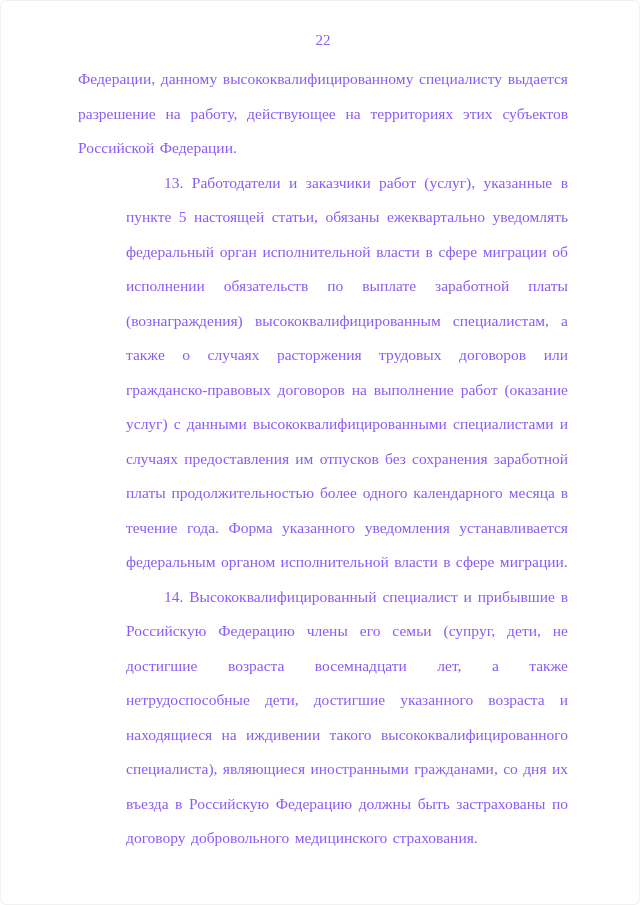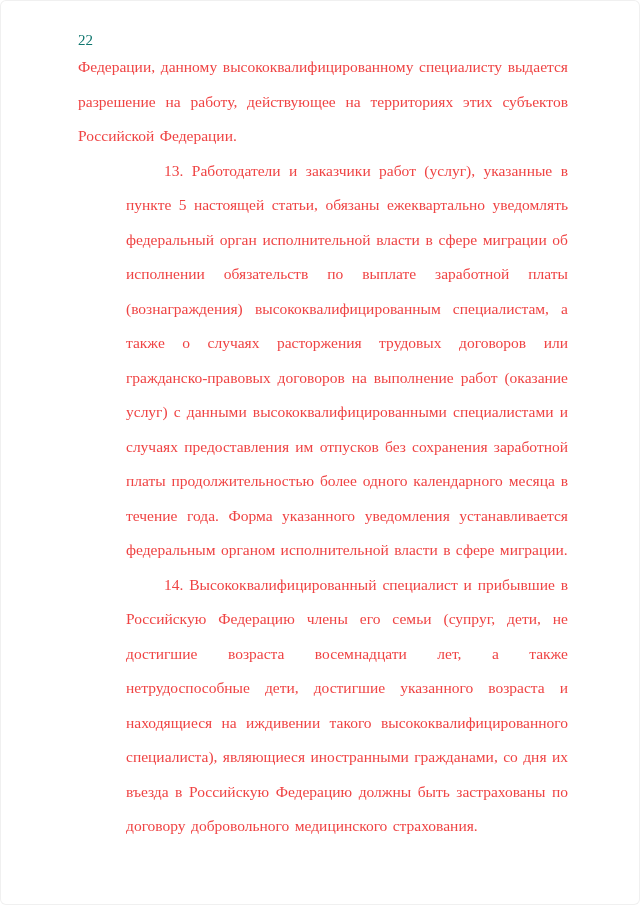"22" .page-number { color: #0f766e -> #8b5cf6; margin-bottom: none -> 12px; text-align: left -> center }
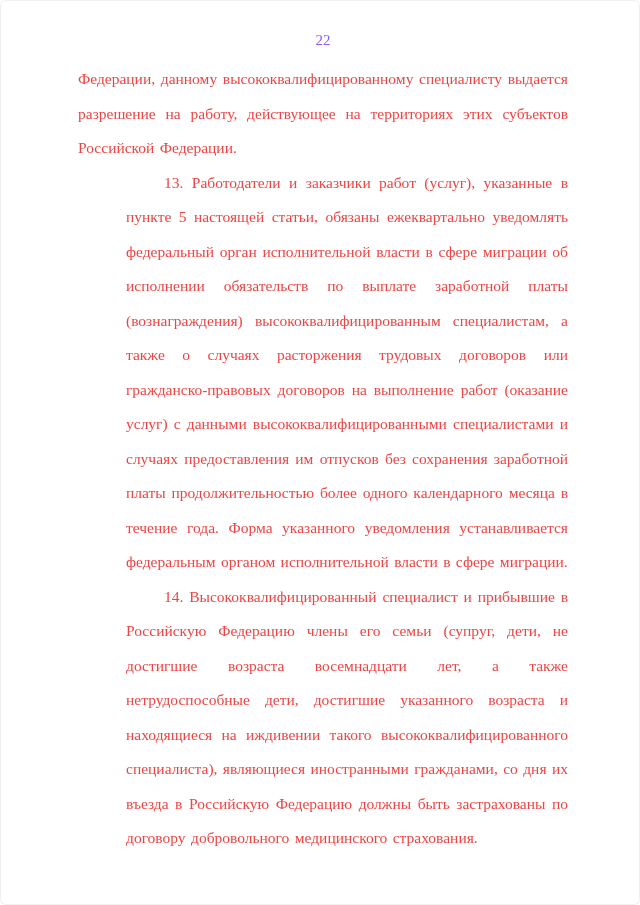"Федерации, данному" .para { color: #ef4444 -> #8b5cf6 }
